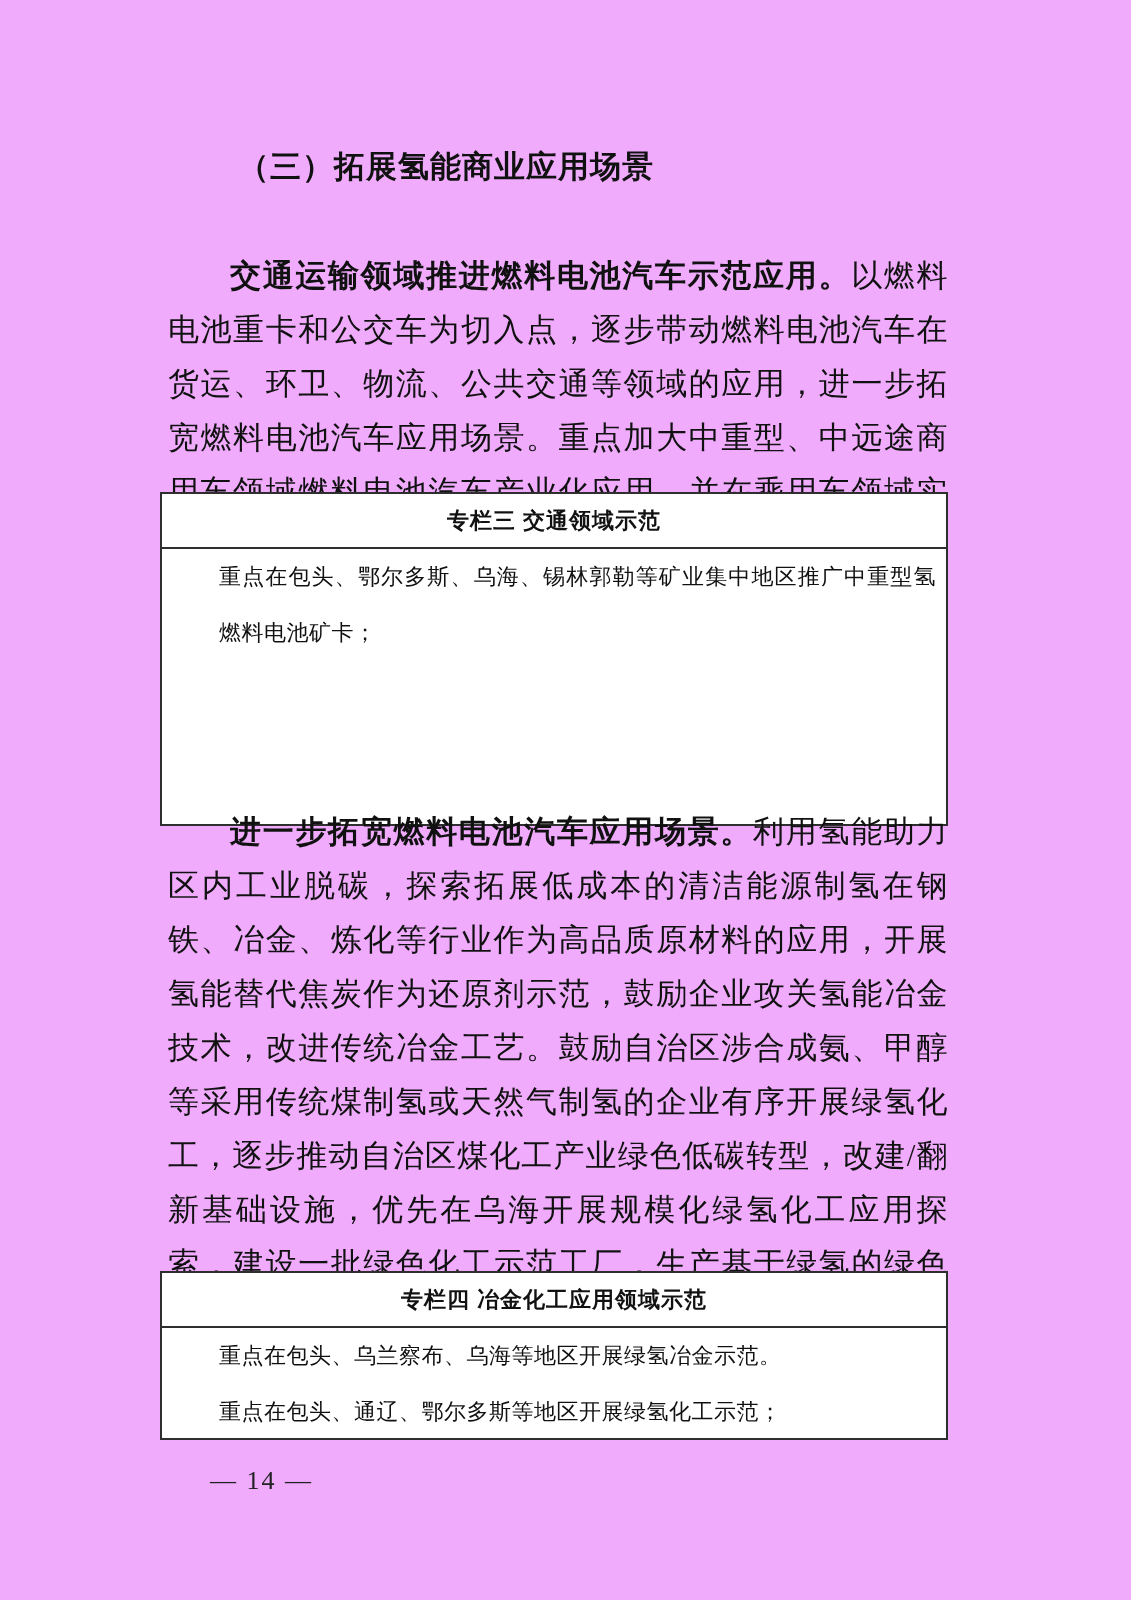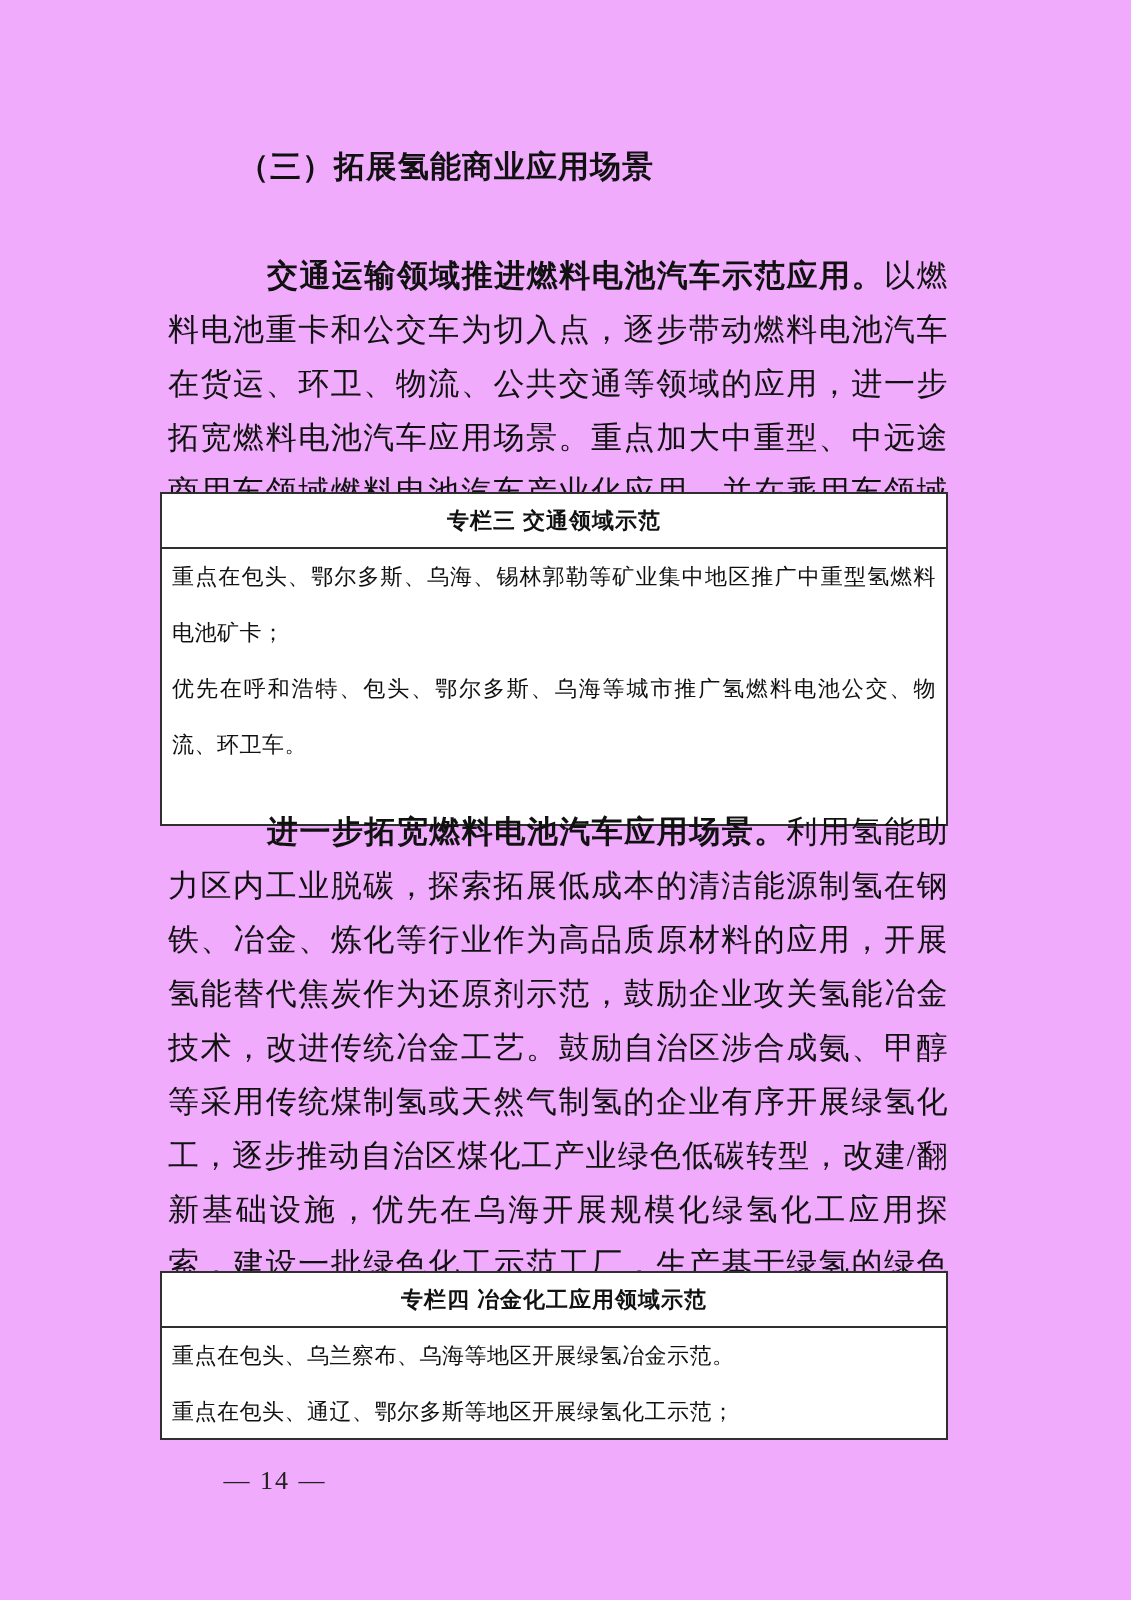"交通运输领域推进燃料电池汽车示范应用。" .body-para .lead { margin-left: 37px -> none }
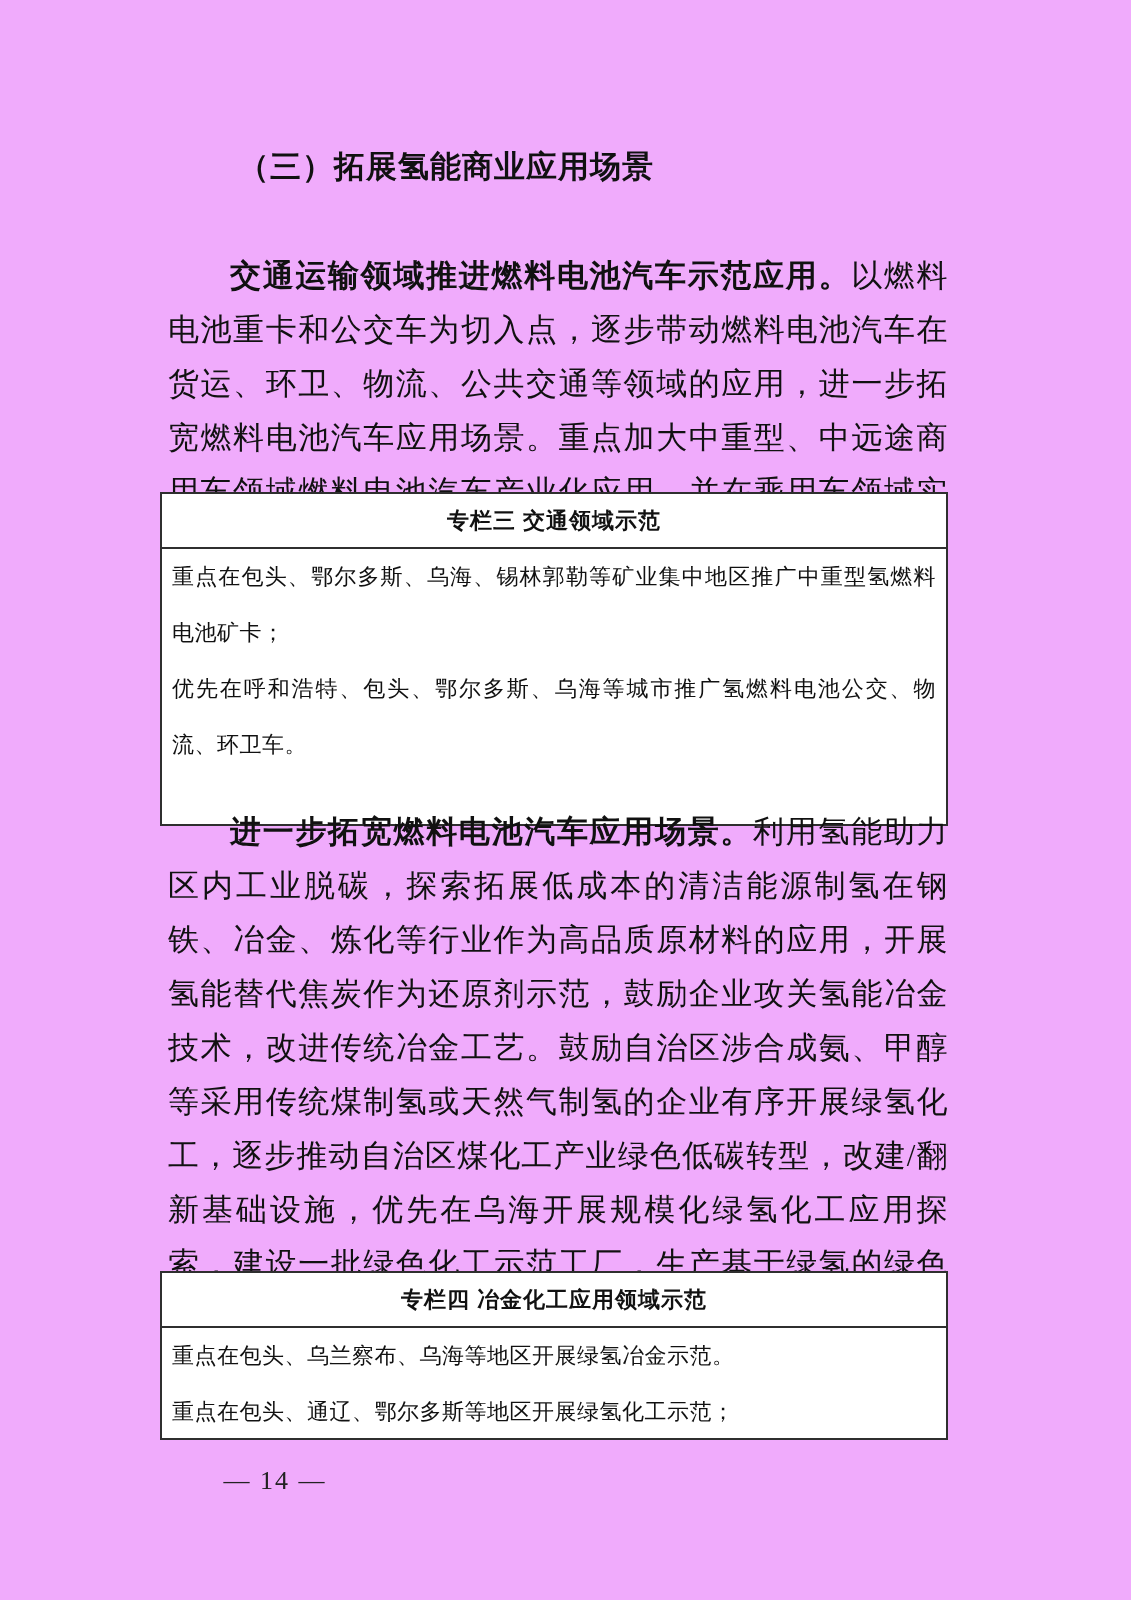"重点在包头、鄂尔多斯、乌海、锡林郭勒等矿业集中地区推广中重型氢燃料电池矿卡；" .column-box .box-body { margin-left: none -> 47px }
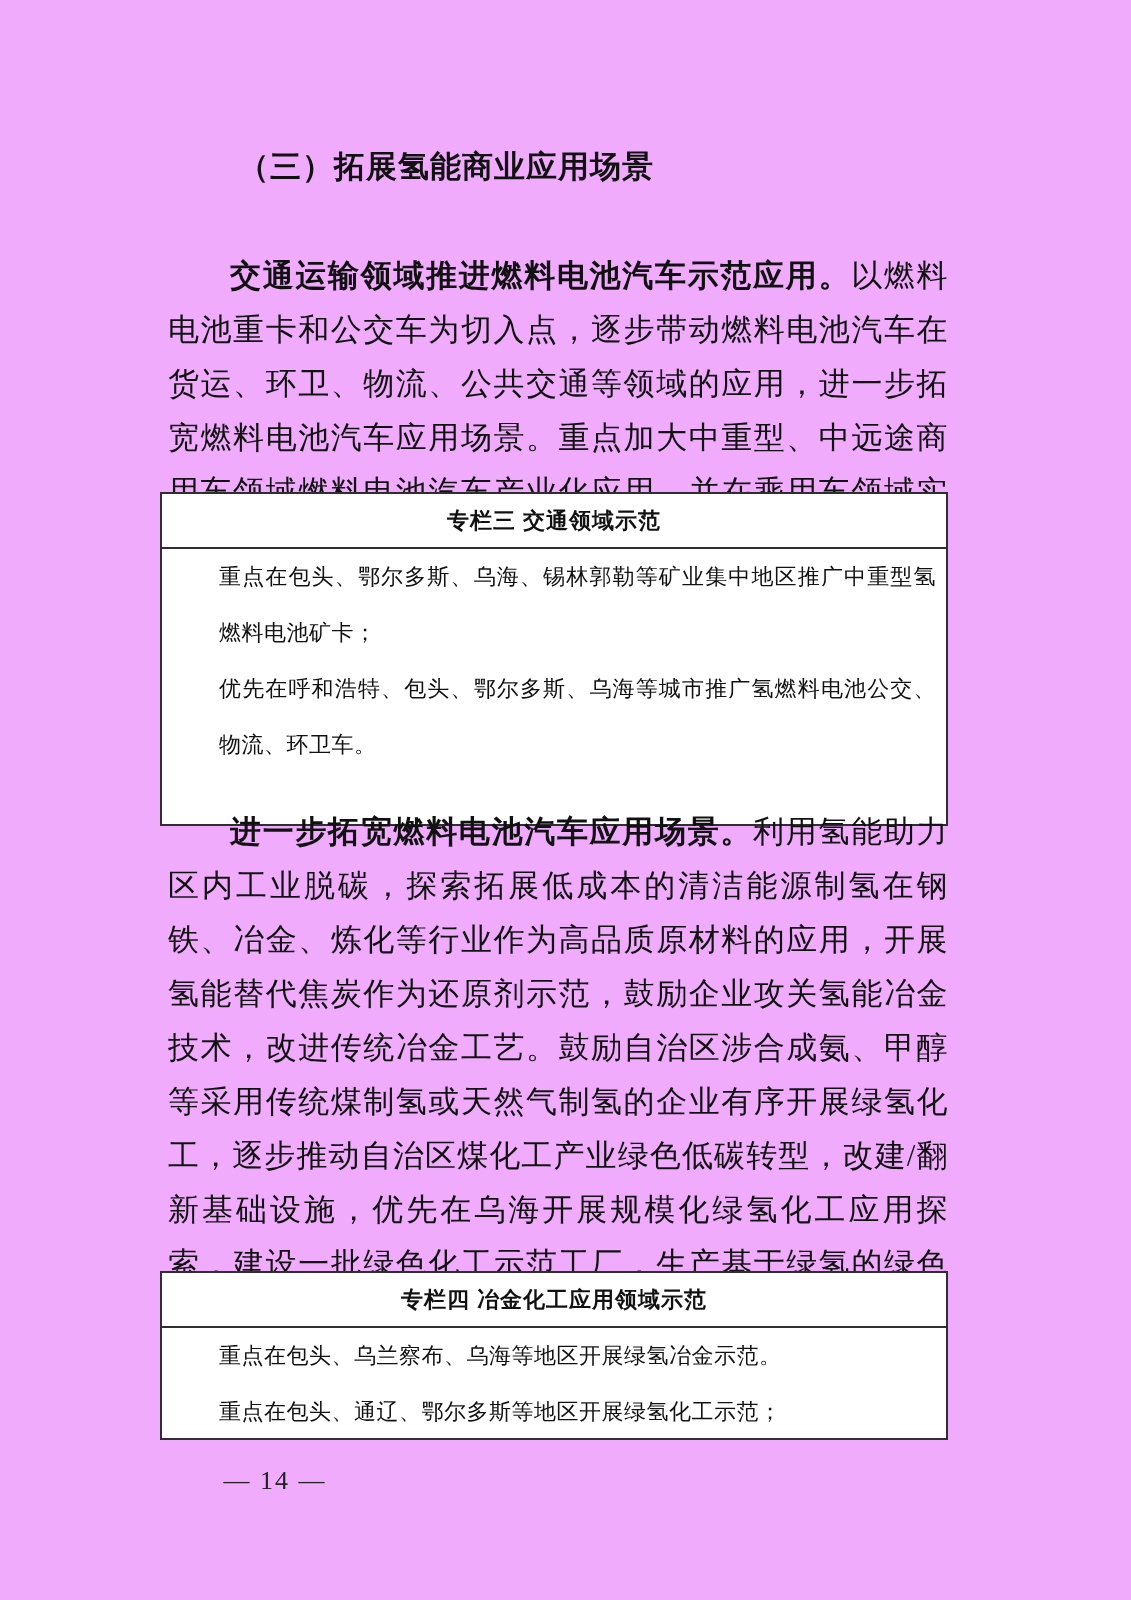"优先在呼和浩特、包头、鄂尔多斯、乌海等城市推广氢燃料电池公交、物流、环卫车。" div.box-item { html: <div>优先在呼和浩特、包头、鄂尔多斯、乌海等城市推广氢燃料电池公交、物流、环卫车。</div> -> none }
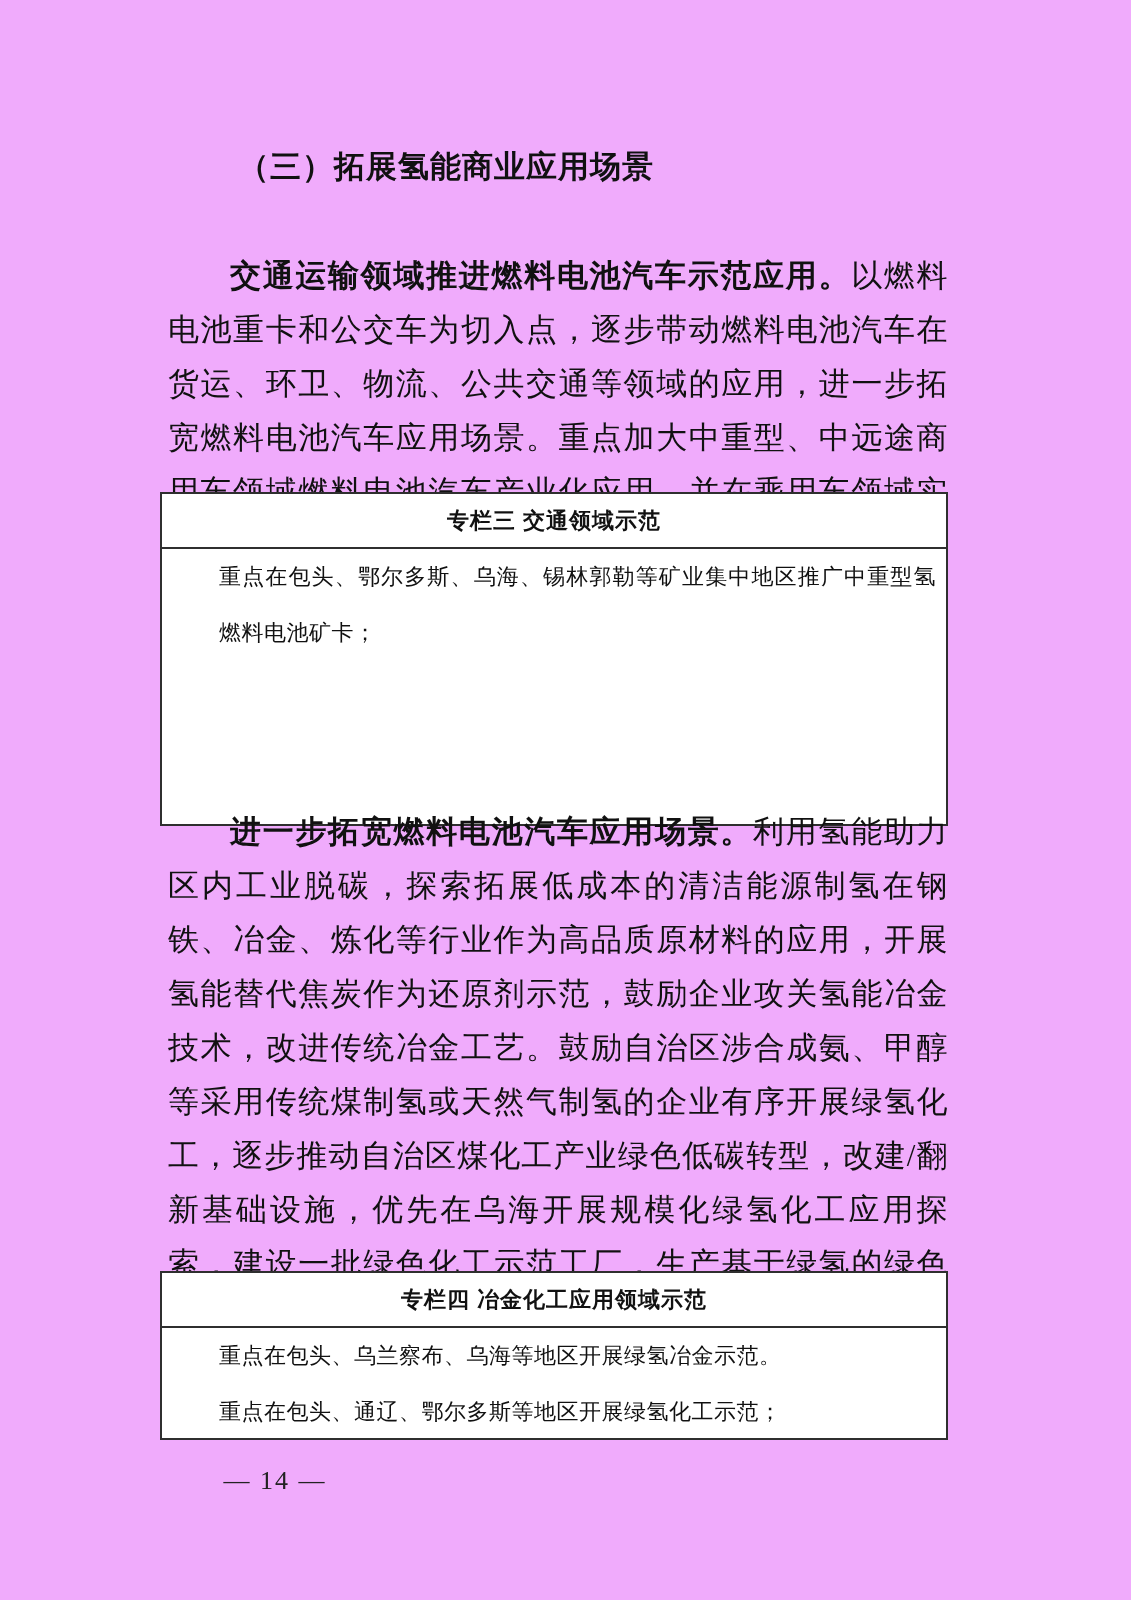"— 14 —" .page-number { text-align: center -> none }
